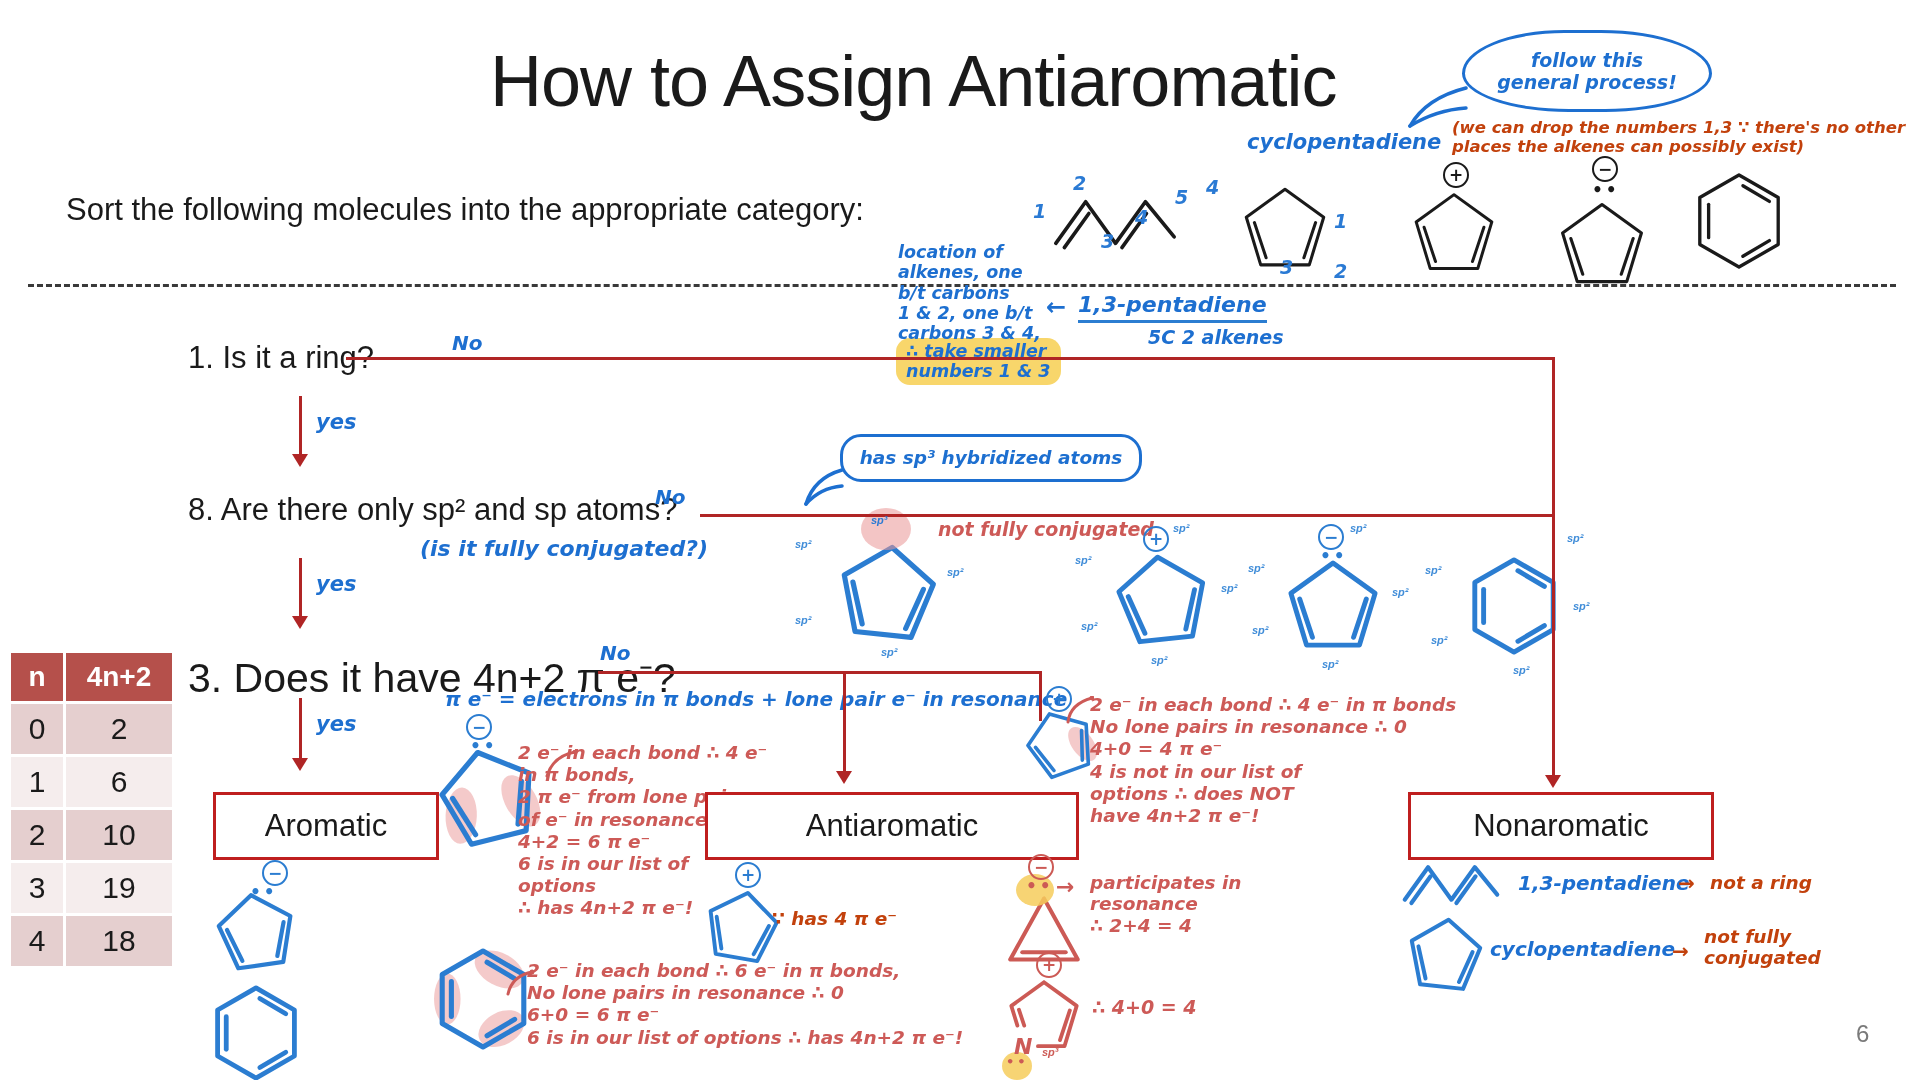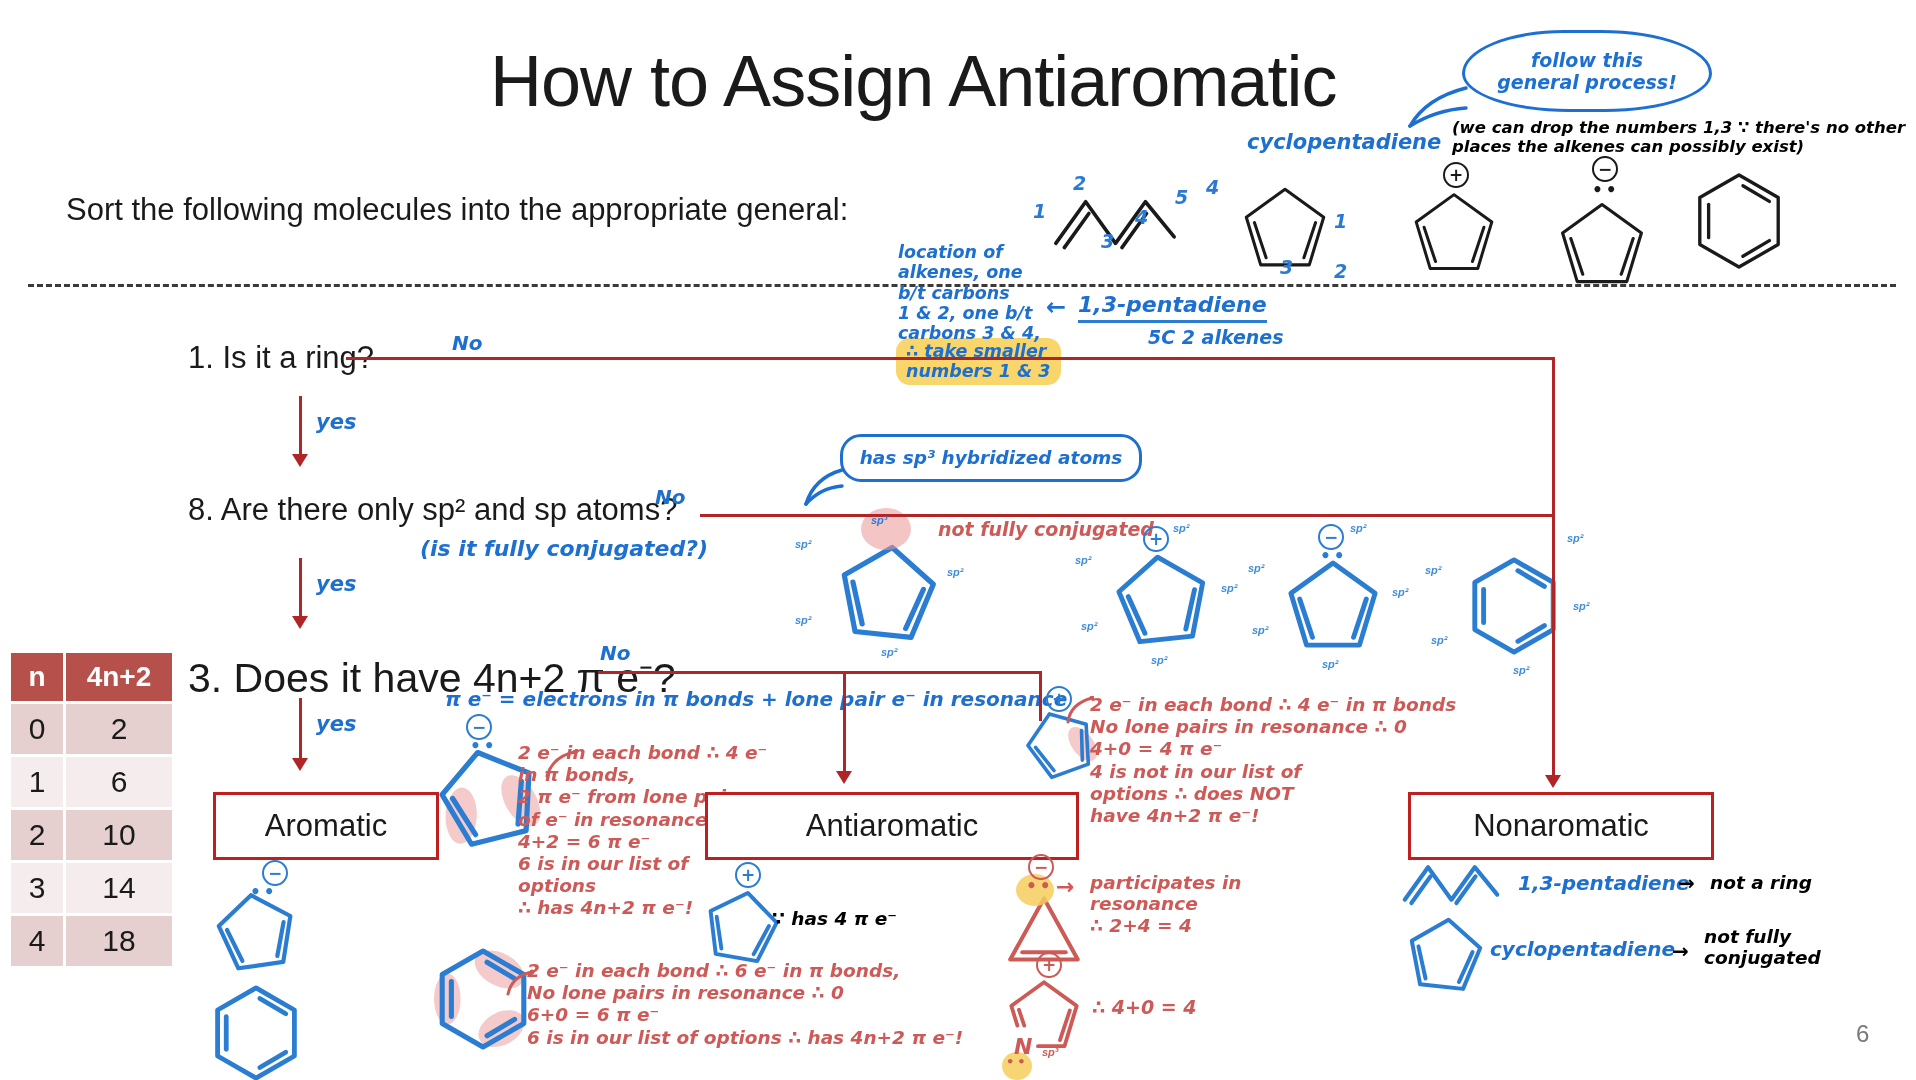"(we can drop the numbers" .blue2 { color: #000000 -> #c2410c }
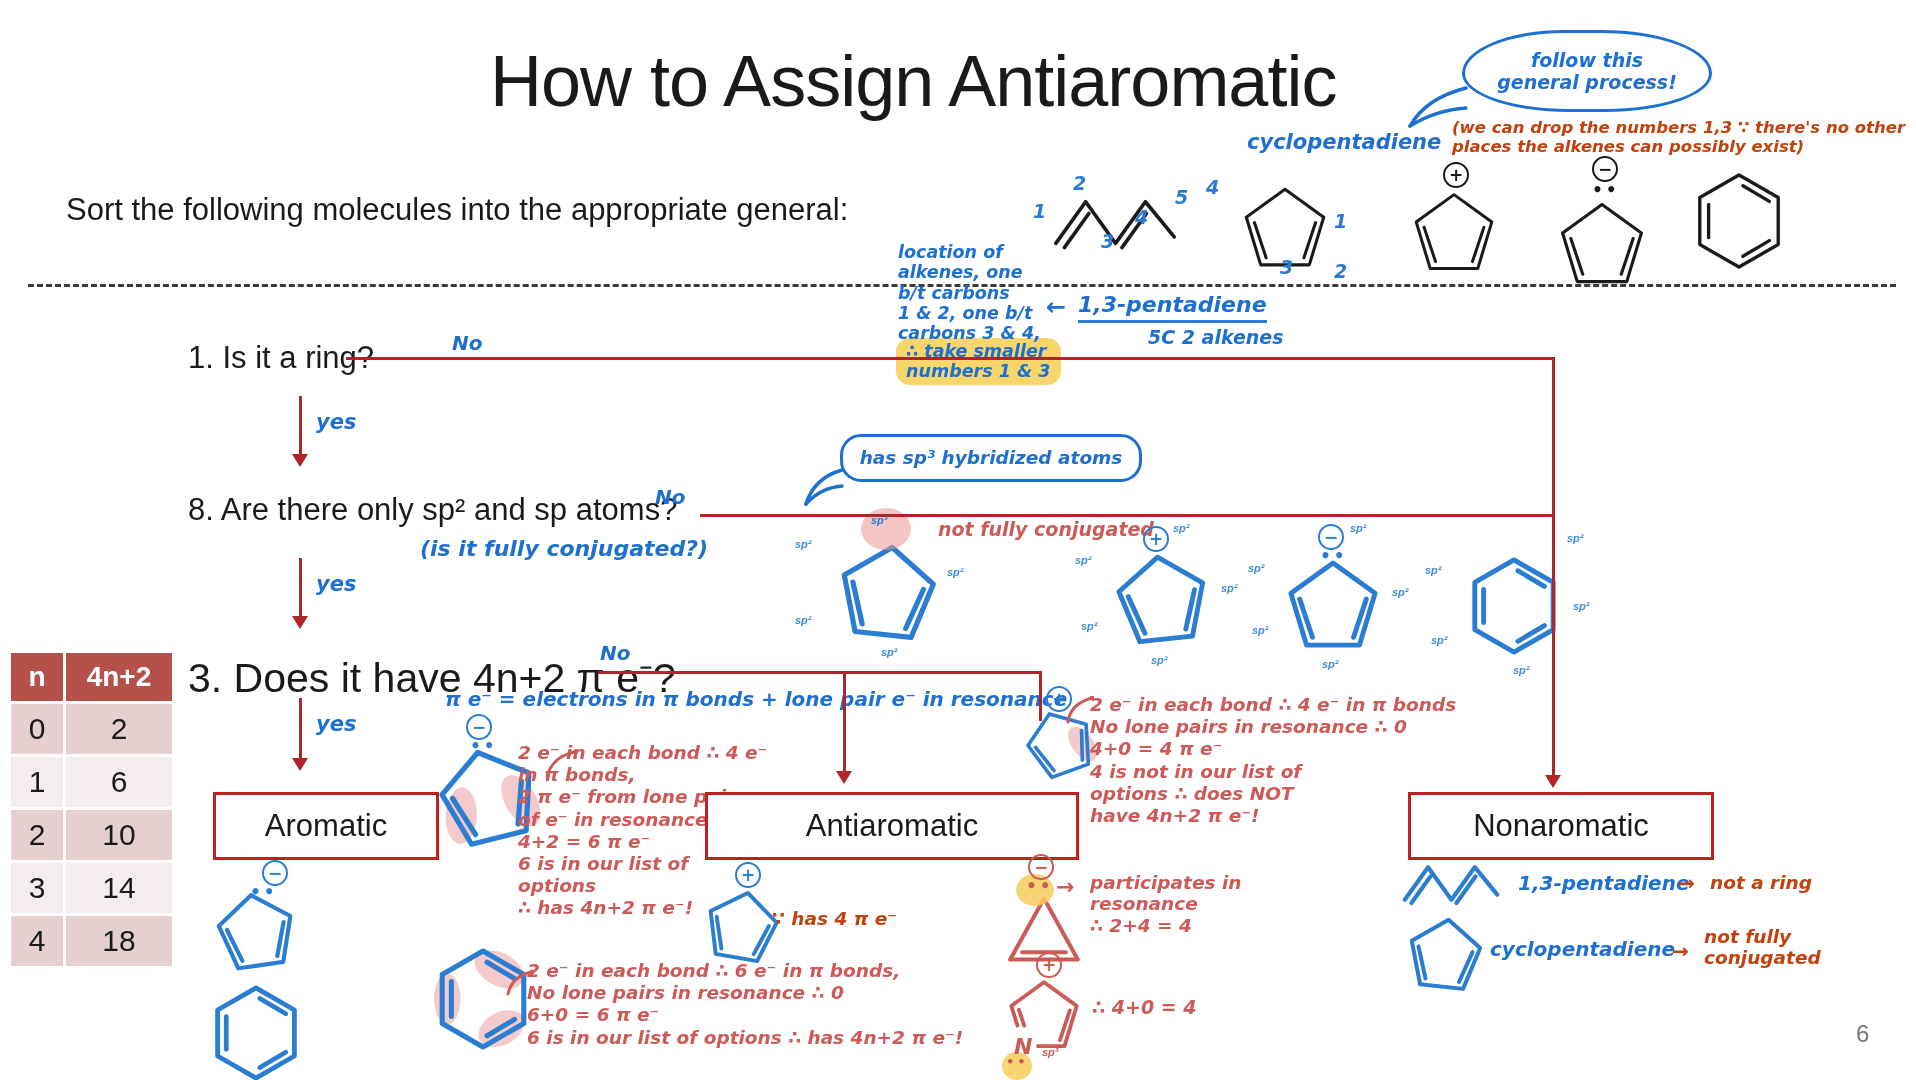"Sort the following molecules into" div.abs { text: general -> category }
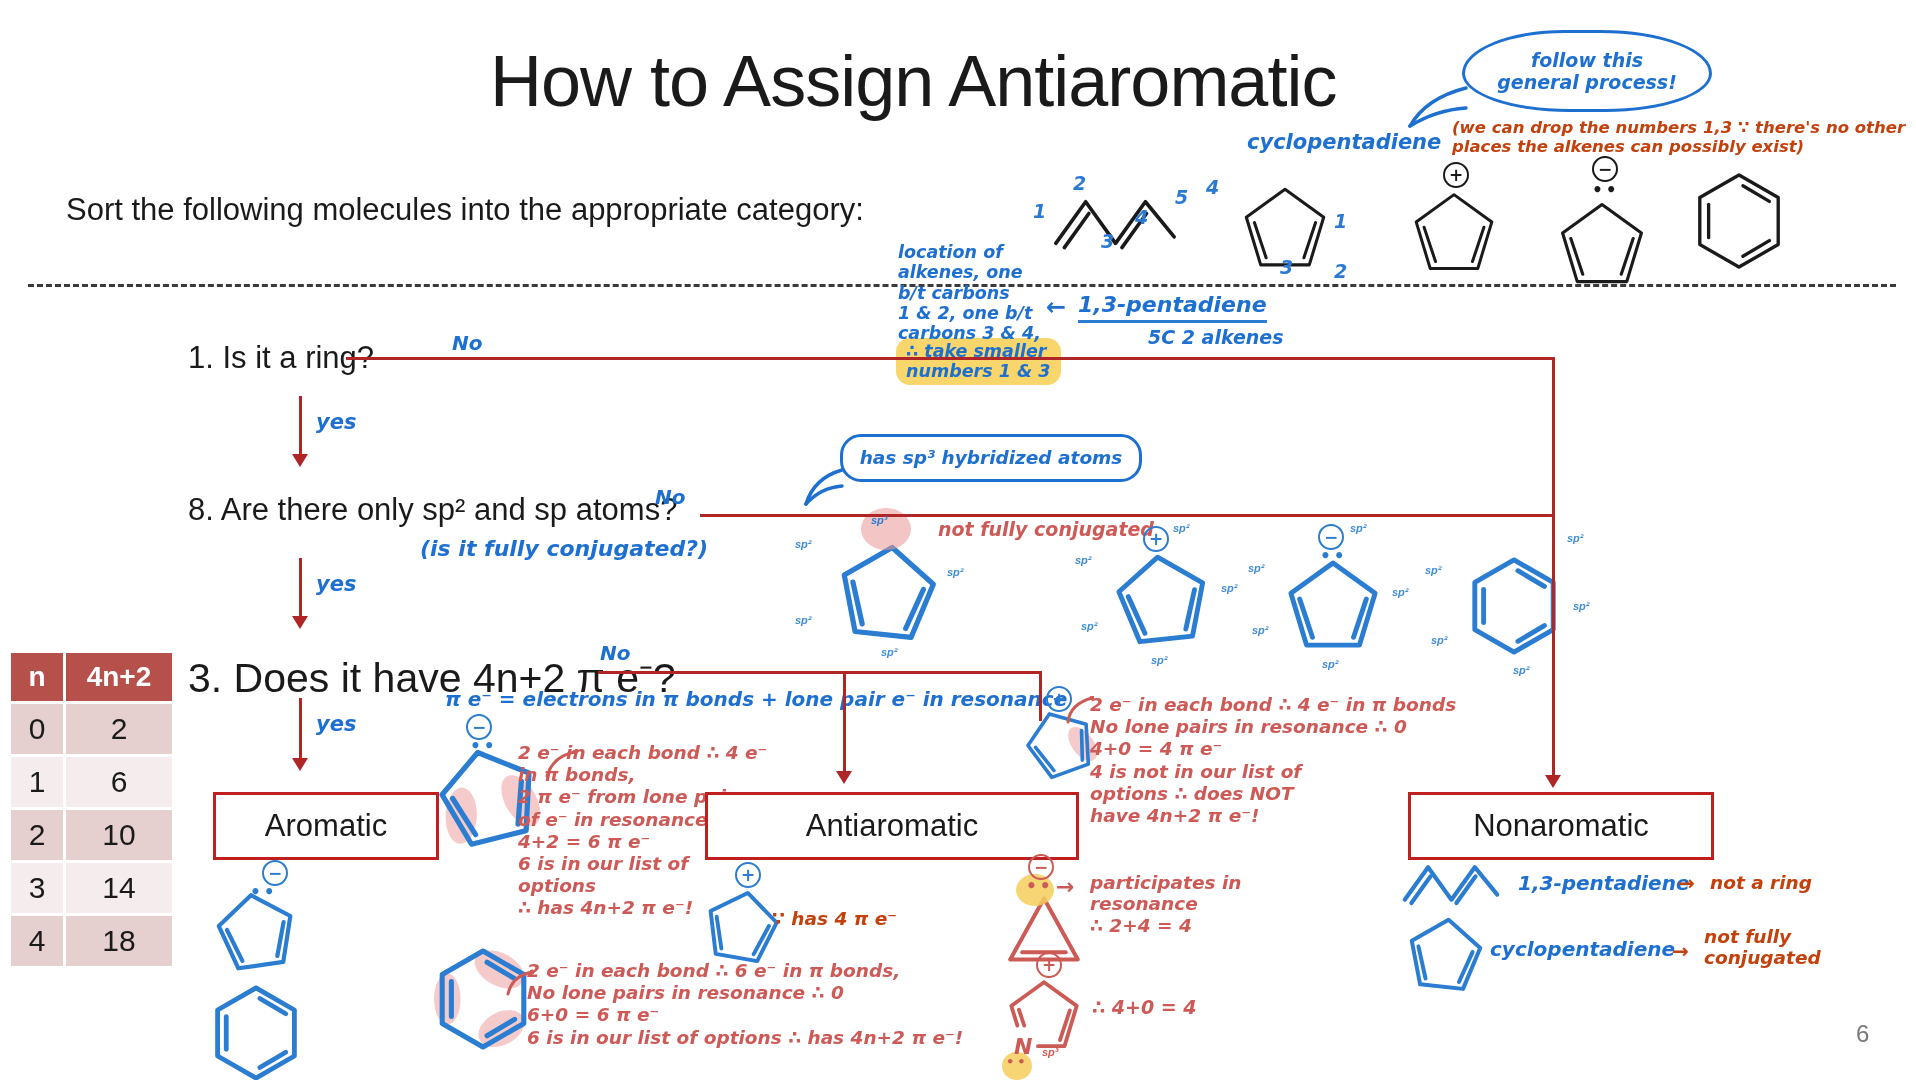"14" td.wide { text: 14 -> 19 }
